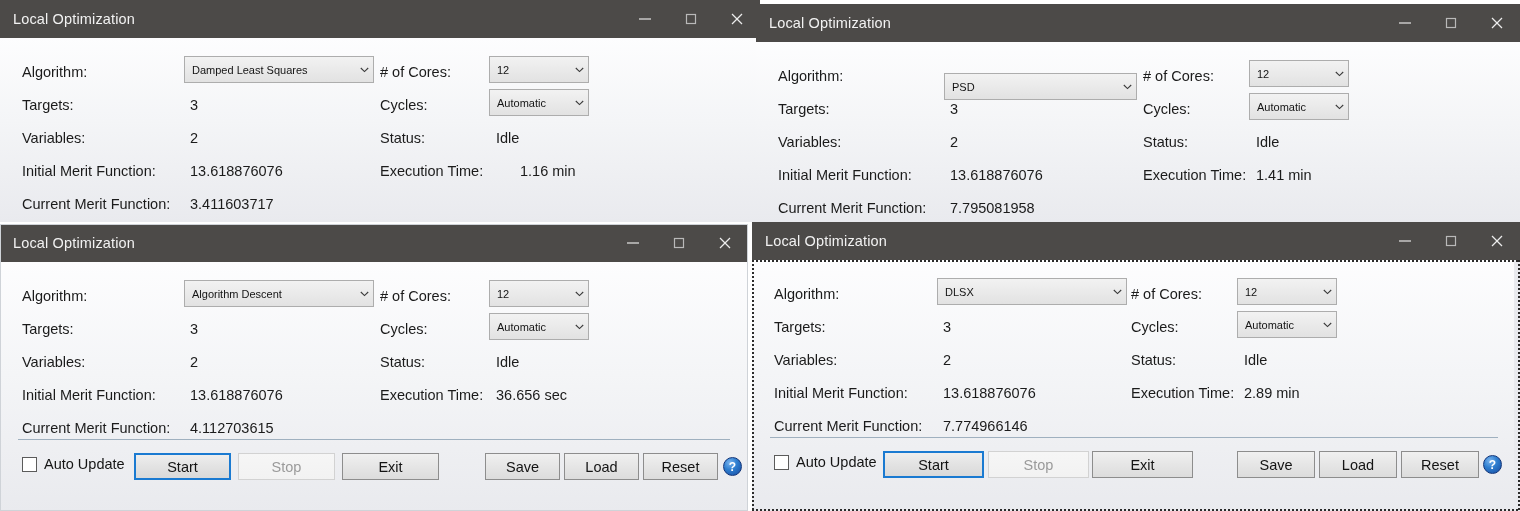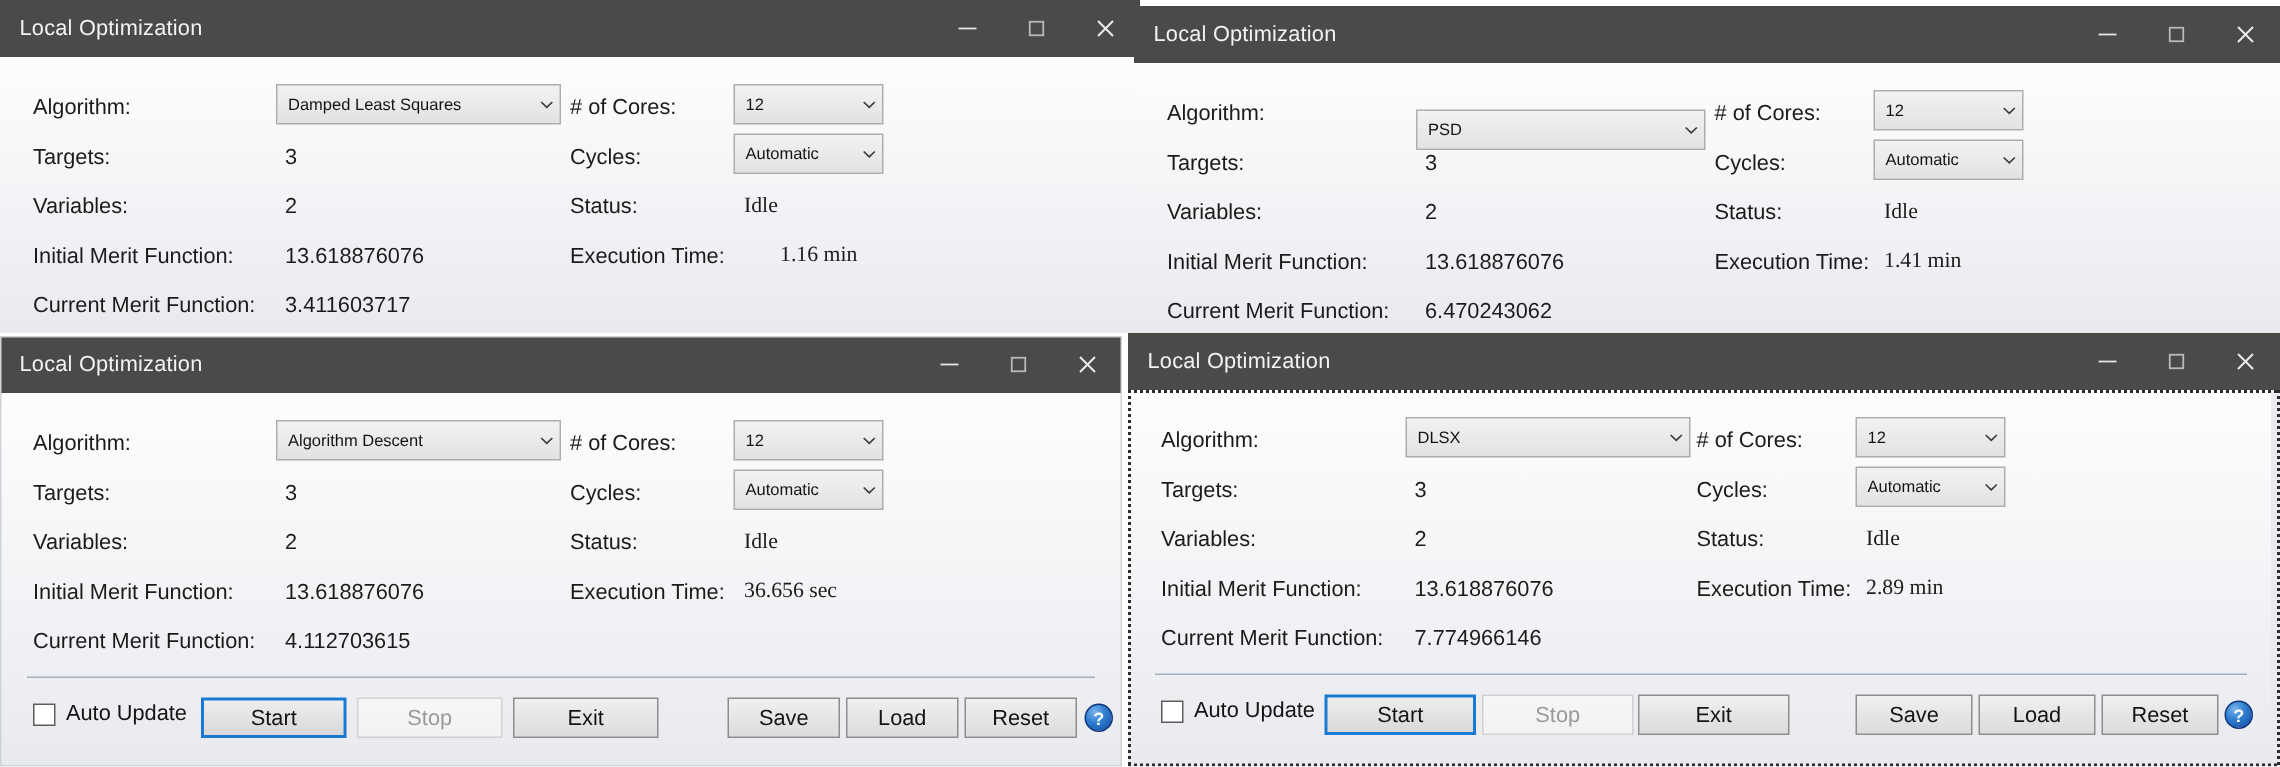"Idle" .colB-val { font-family: Liberation Serif, serif -> none }
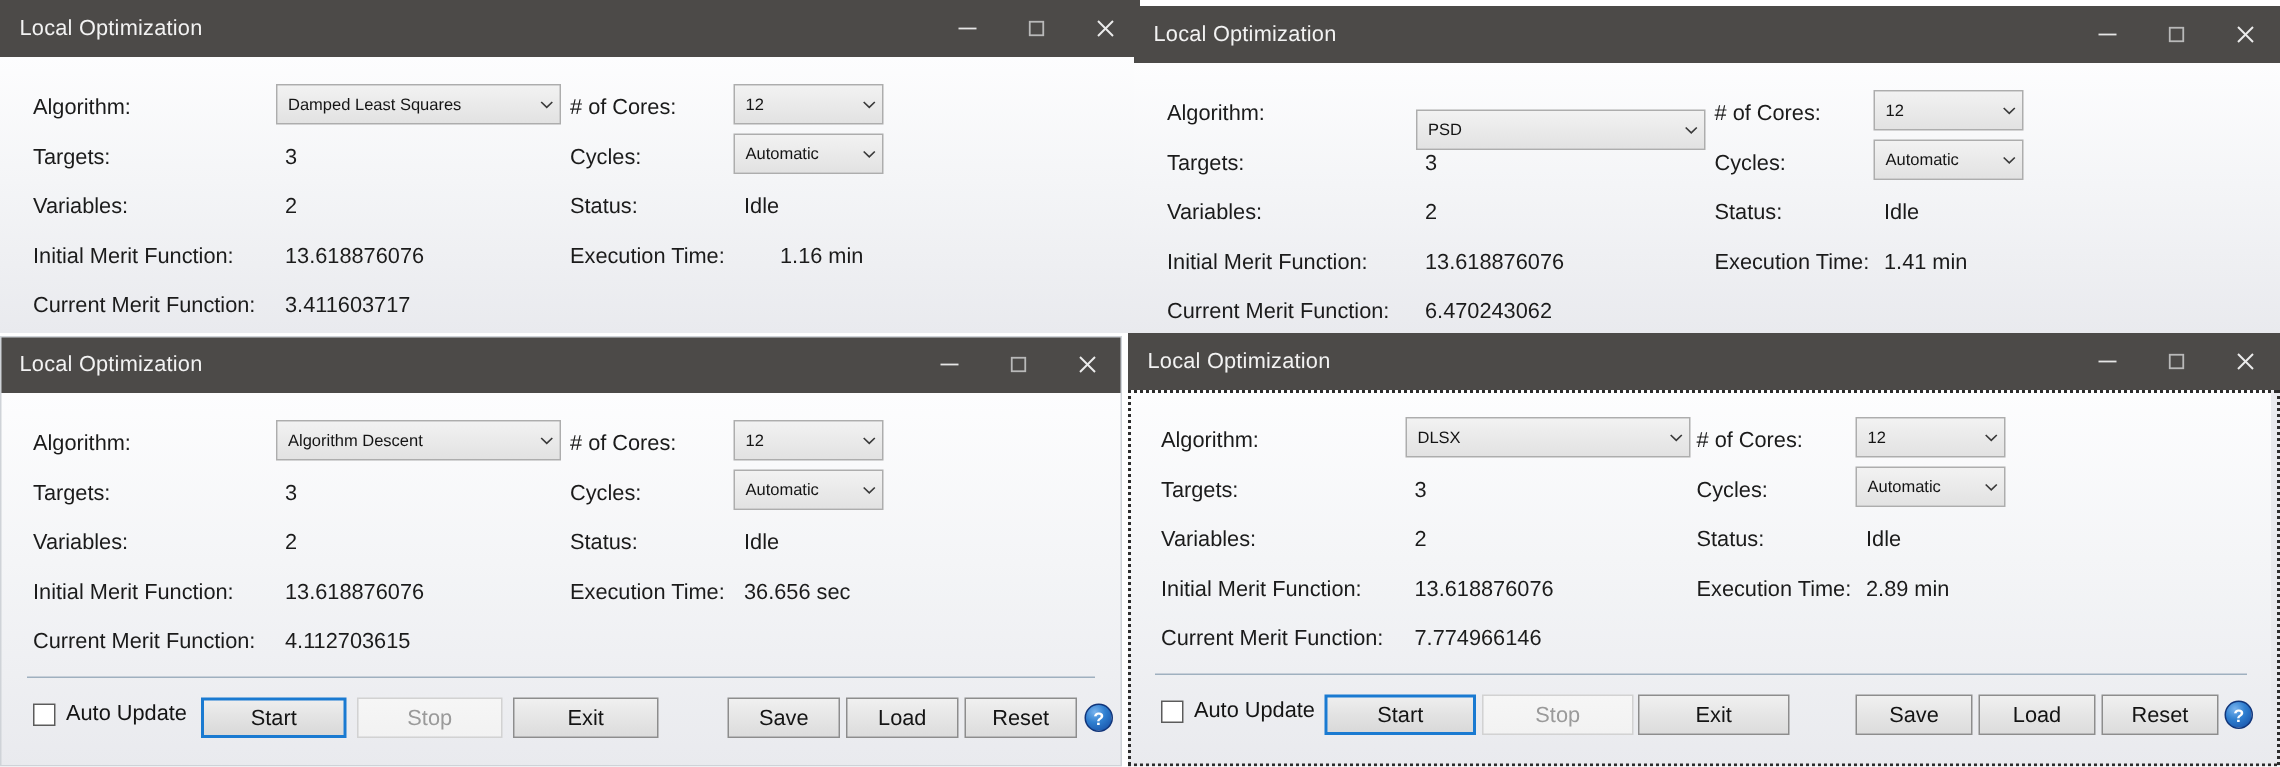"6.470243062" span.val { text: 6.470243062 -> 7.795081958 }
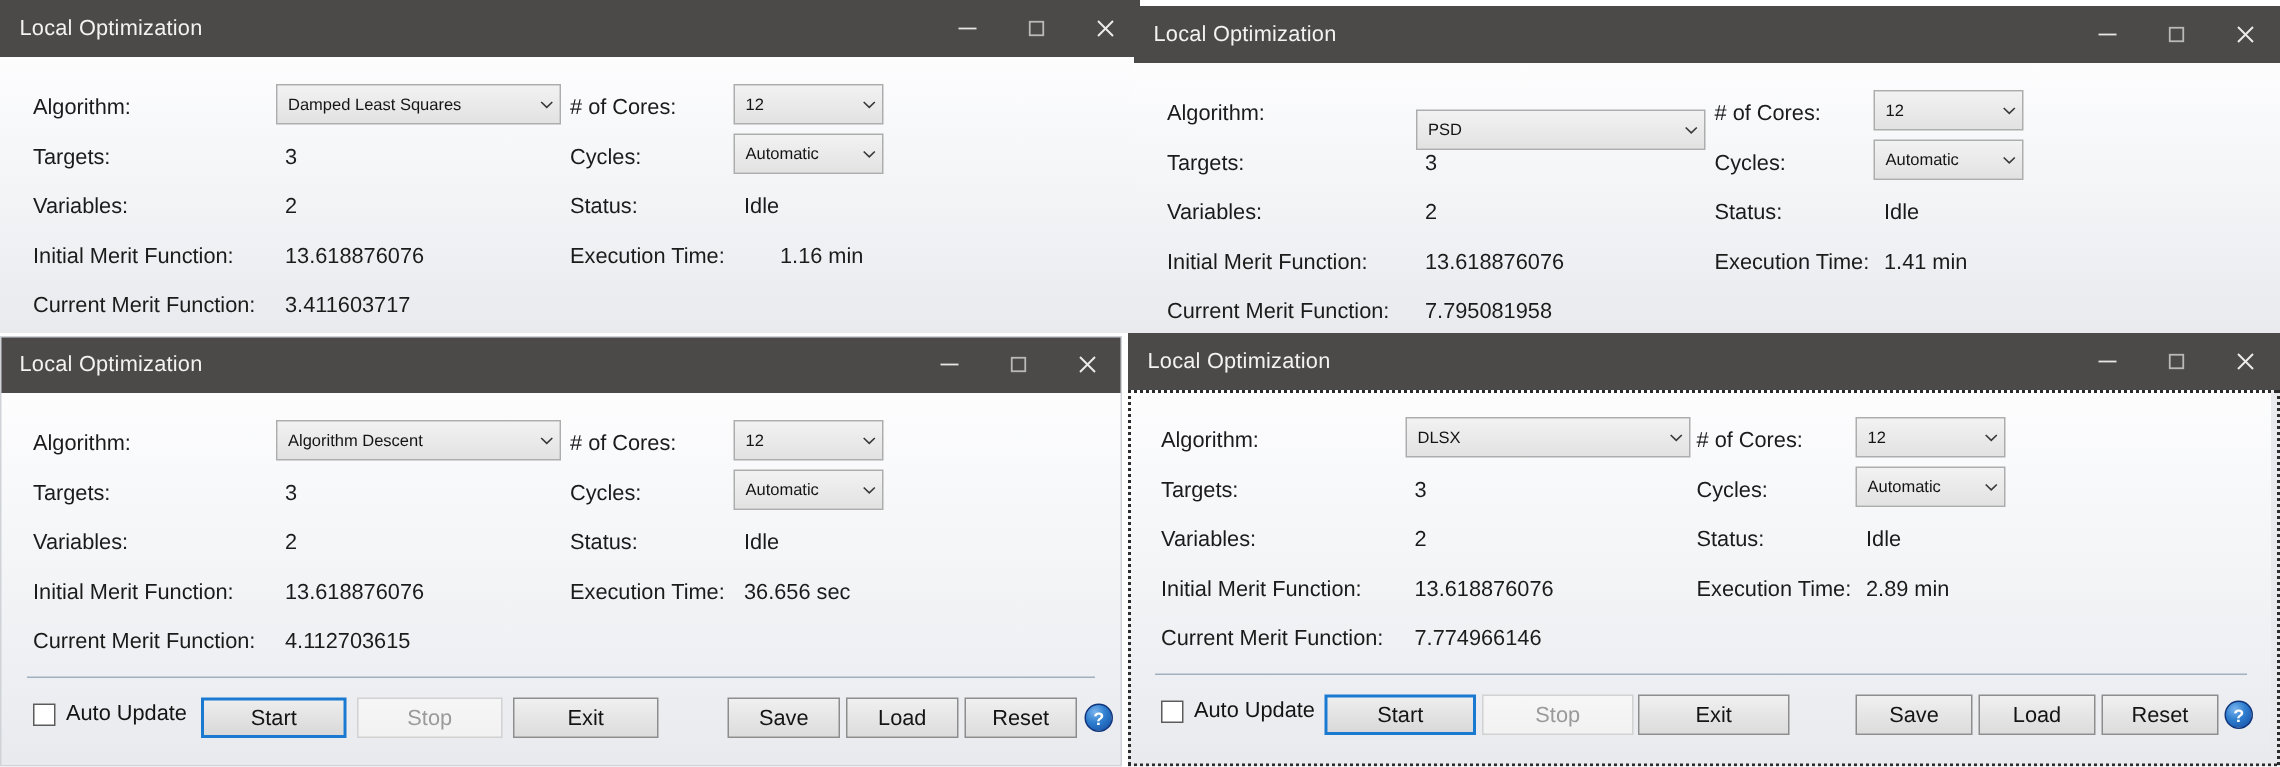"Auto Update" .footer { bottom: 0 -> 12px }
